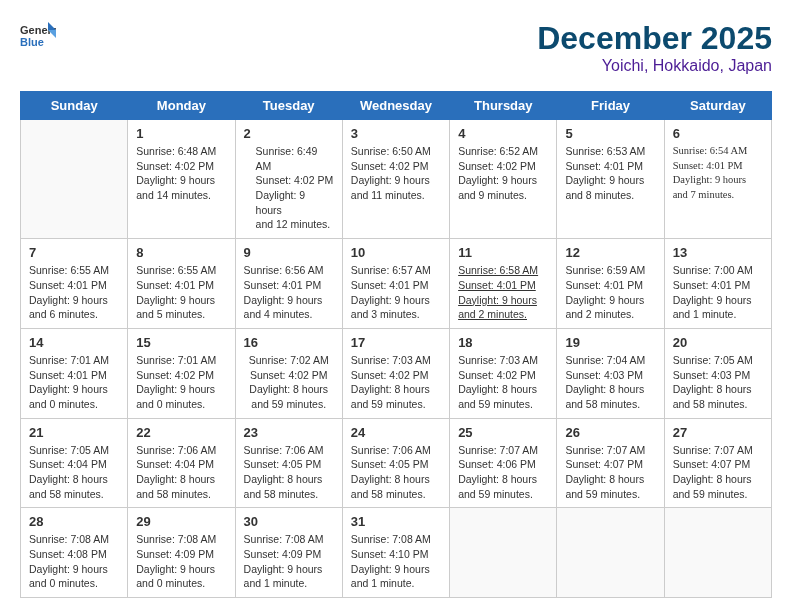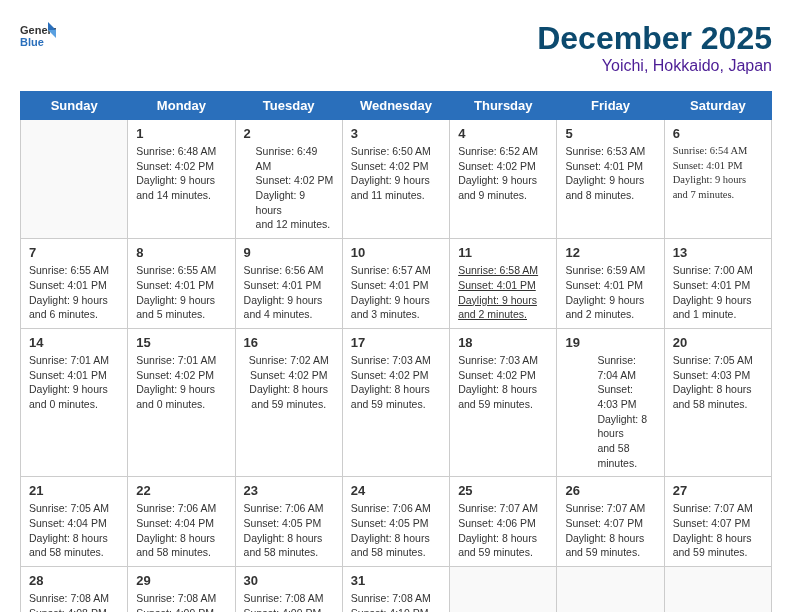"Sunrise: 7:04 AM" div.day-info { margin-left: 32px -> none }
